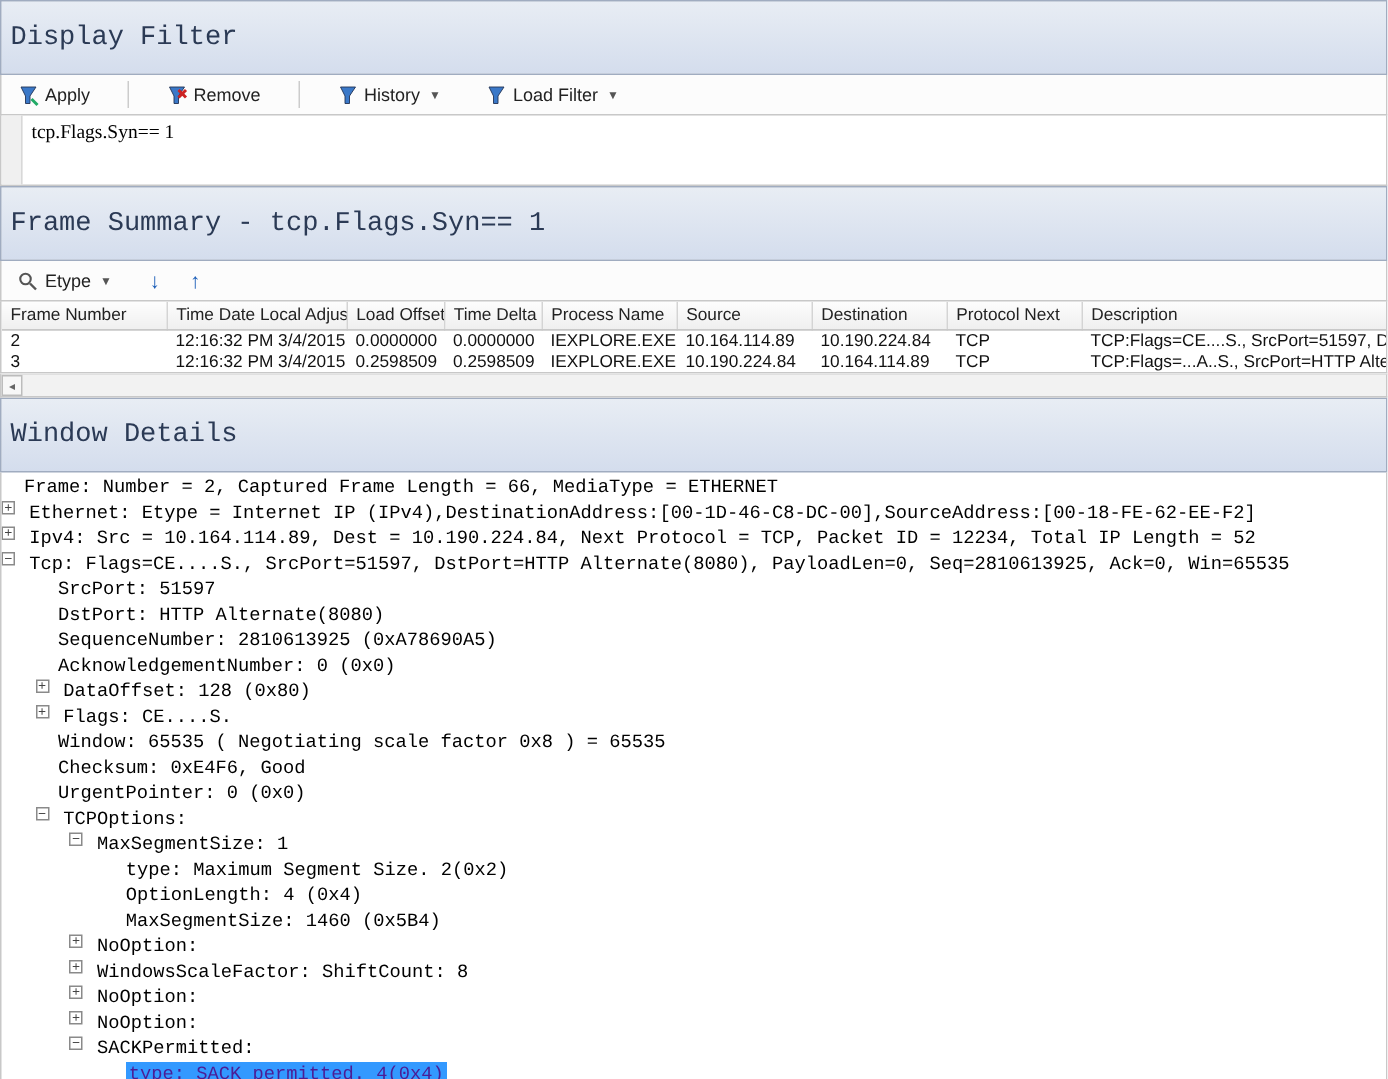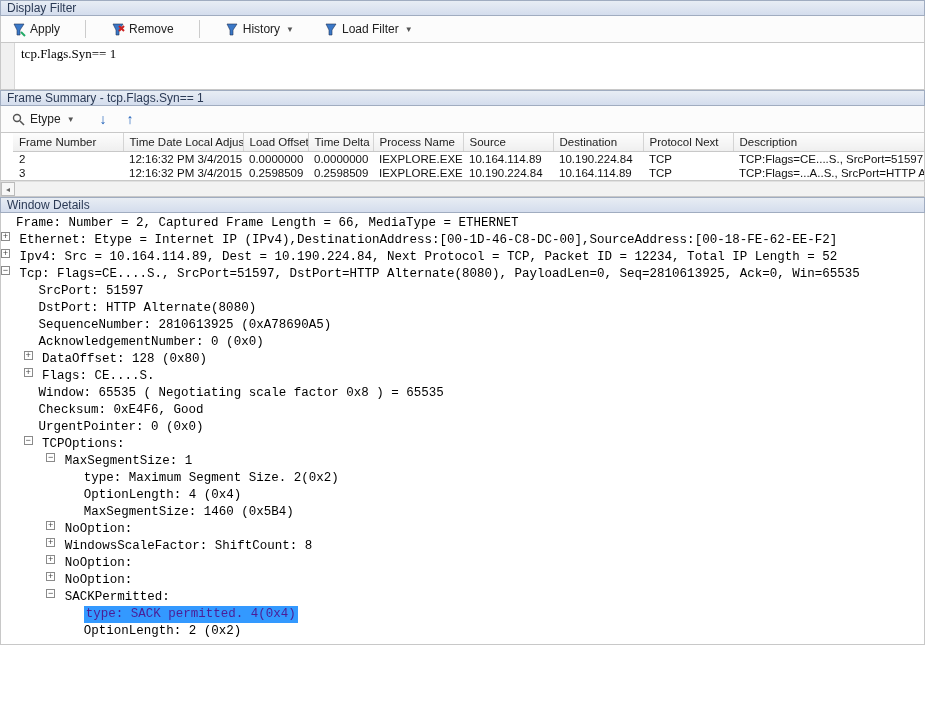"Display Filter" .panel-header { font-family: none -> Liberation Mono, monospace; font-size: 12px -> 18px; padding: 0 6px -> 14px 6px }
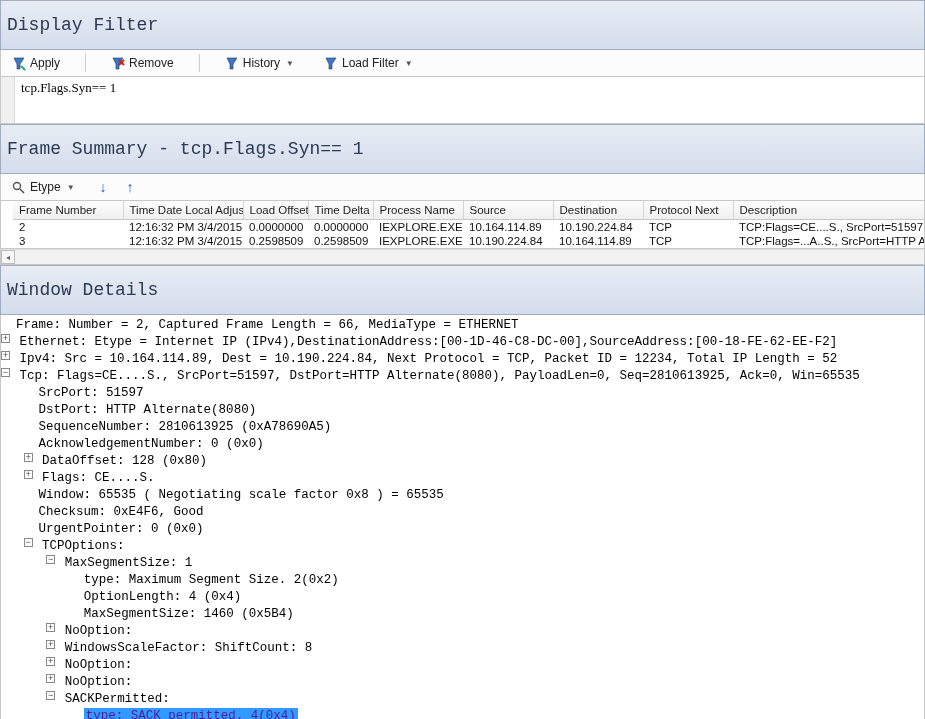"Frame Number" .table-wrap { padding-left: 12px -> none }
